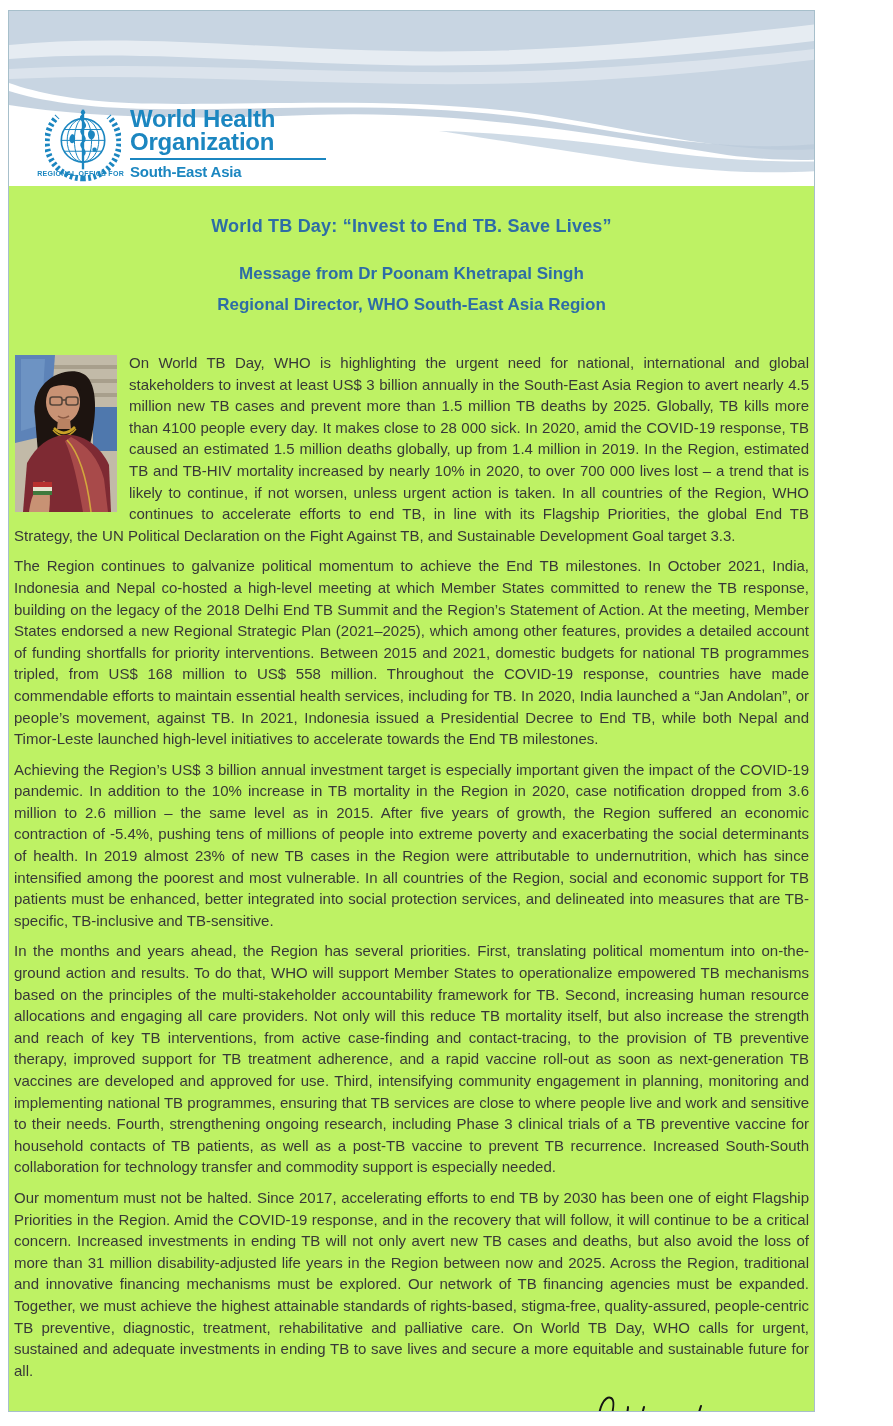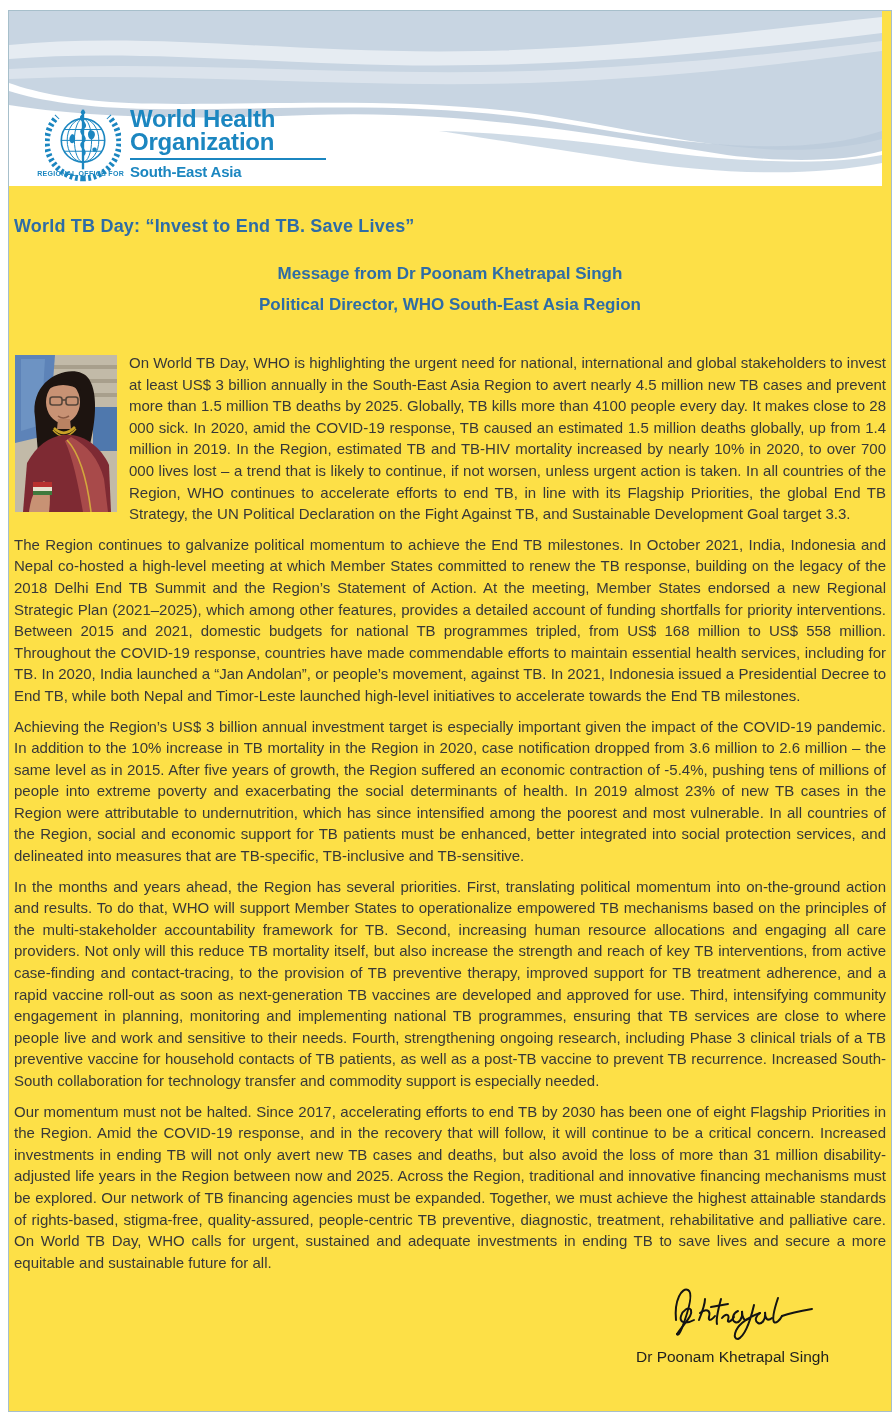"World Health" .frame { background: #fde047 -> #bef264; width: 884px -> 807px }
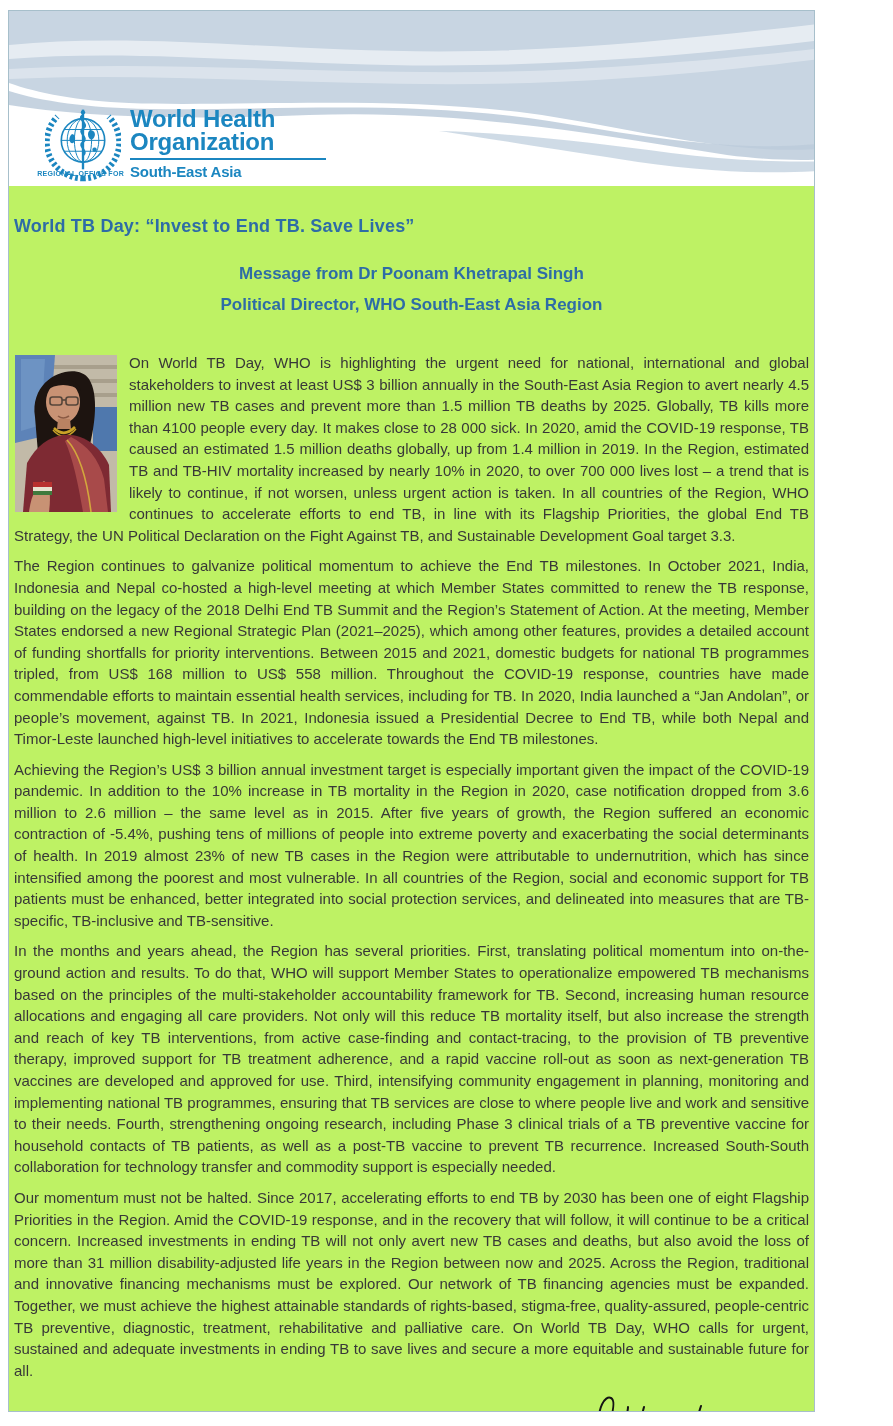"World TB Day: “Invest to" .title { text-align: left -> center }
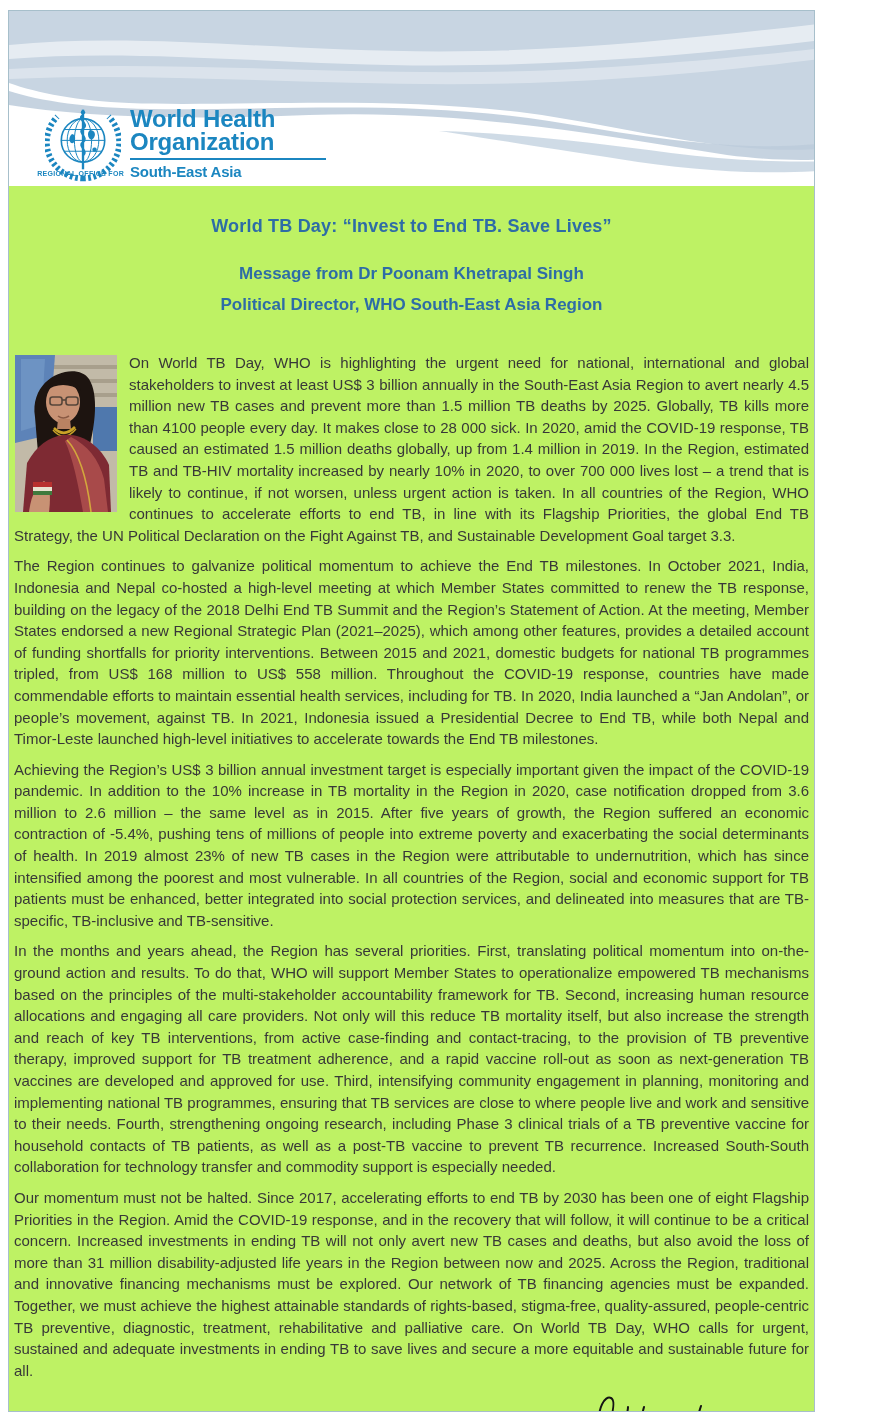"Political Director, WHO South-East Asia" div { text: Political -> Regional }
